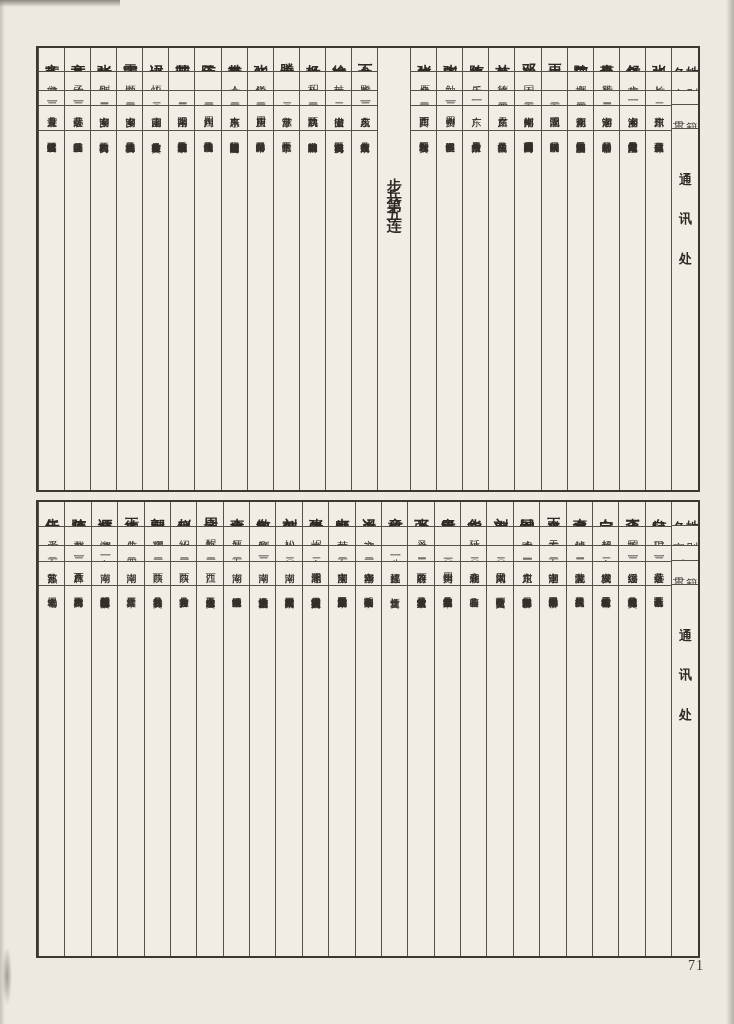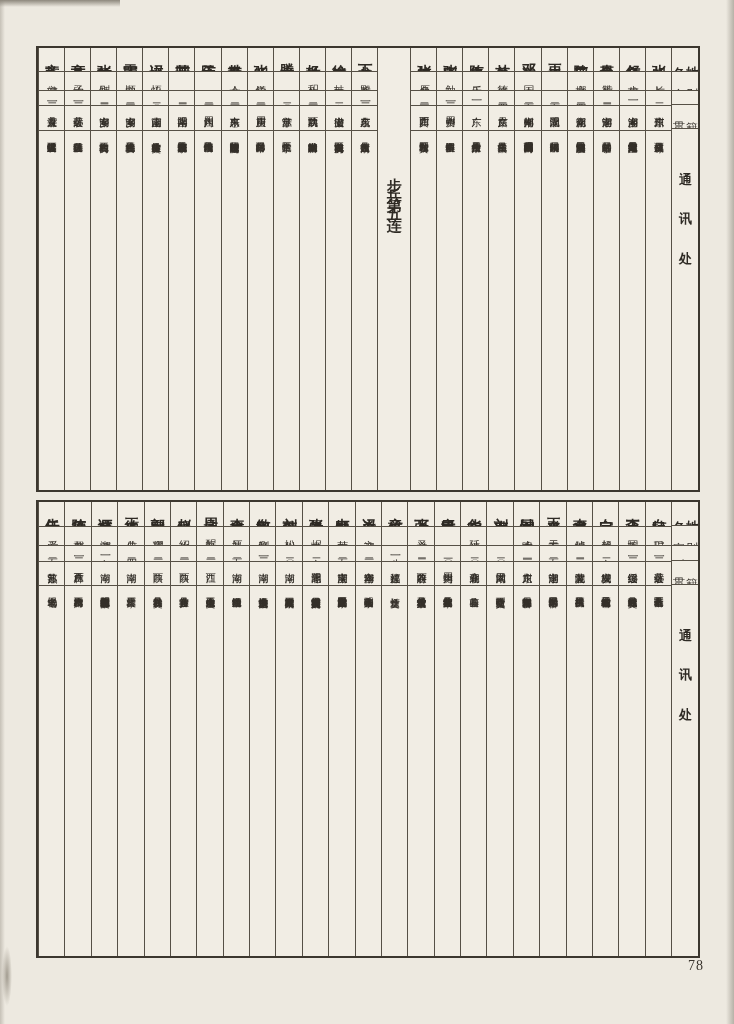"78" div.page-number { text: 78 -> 71 }
